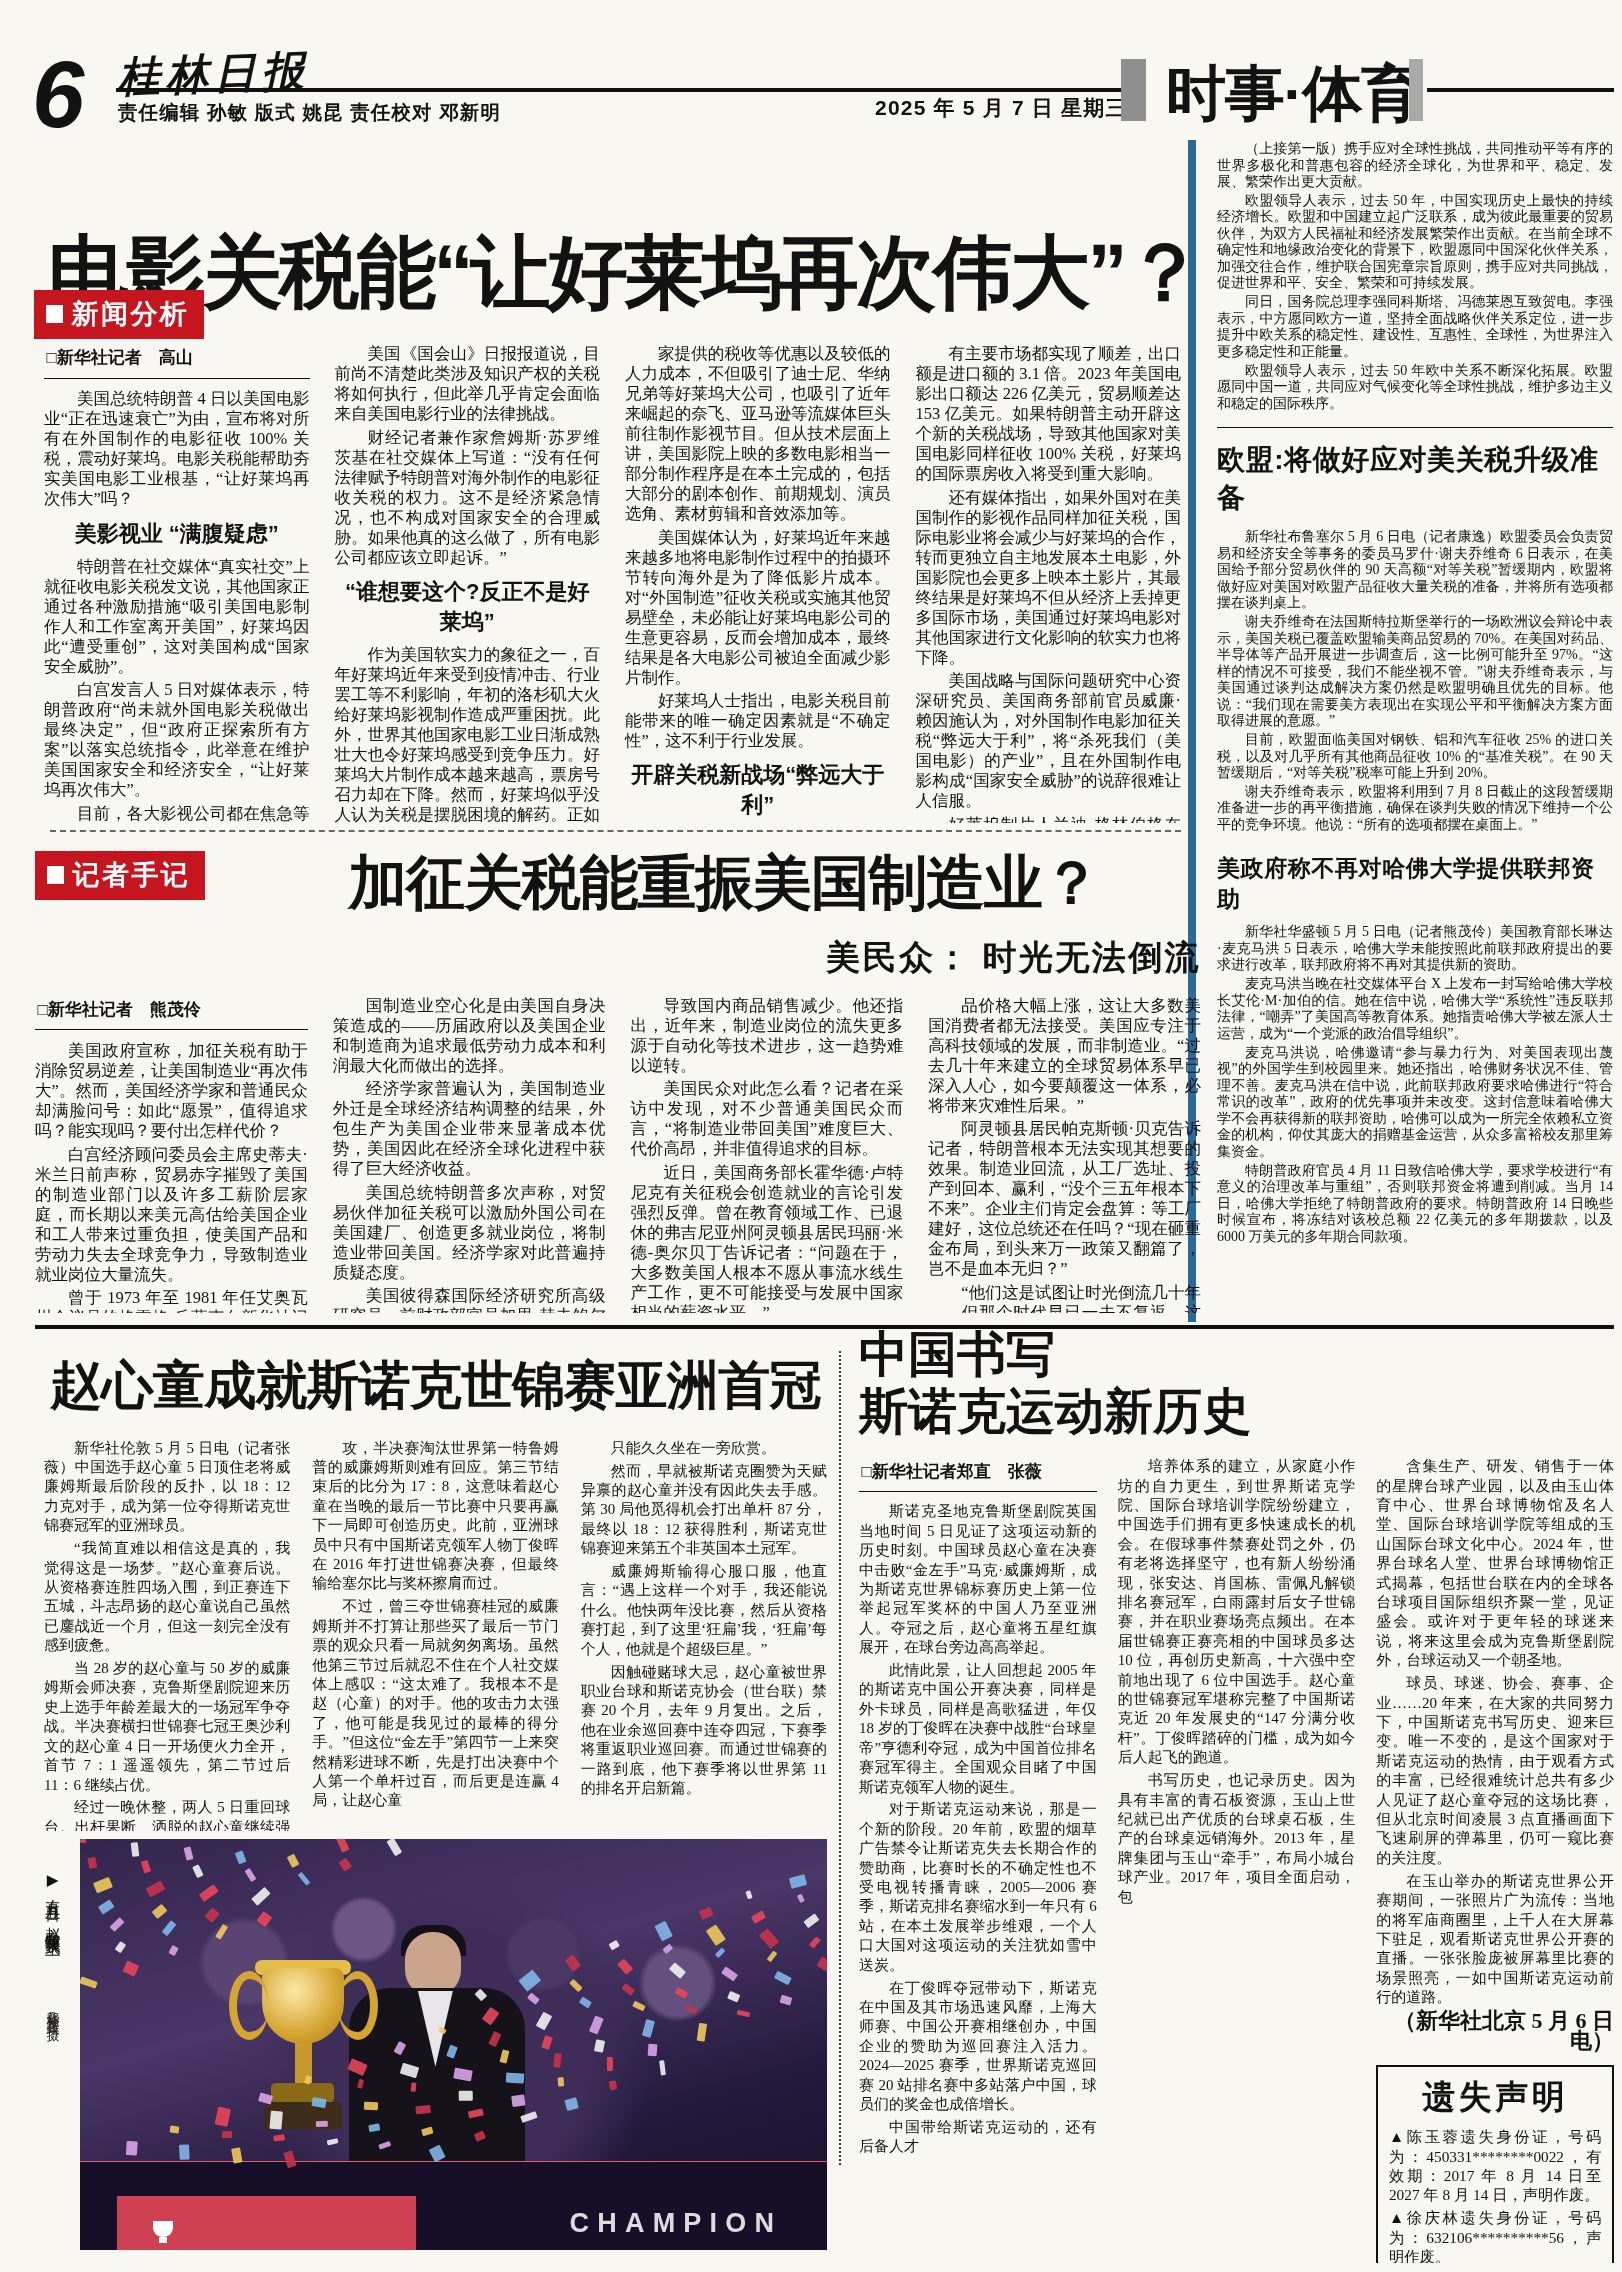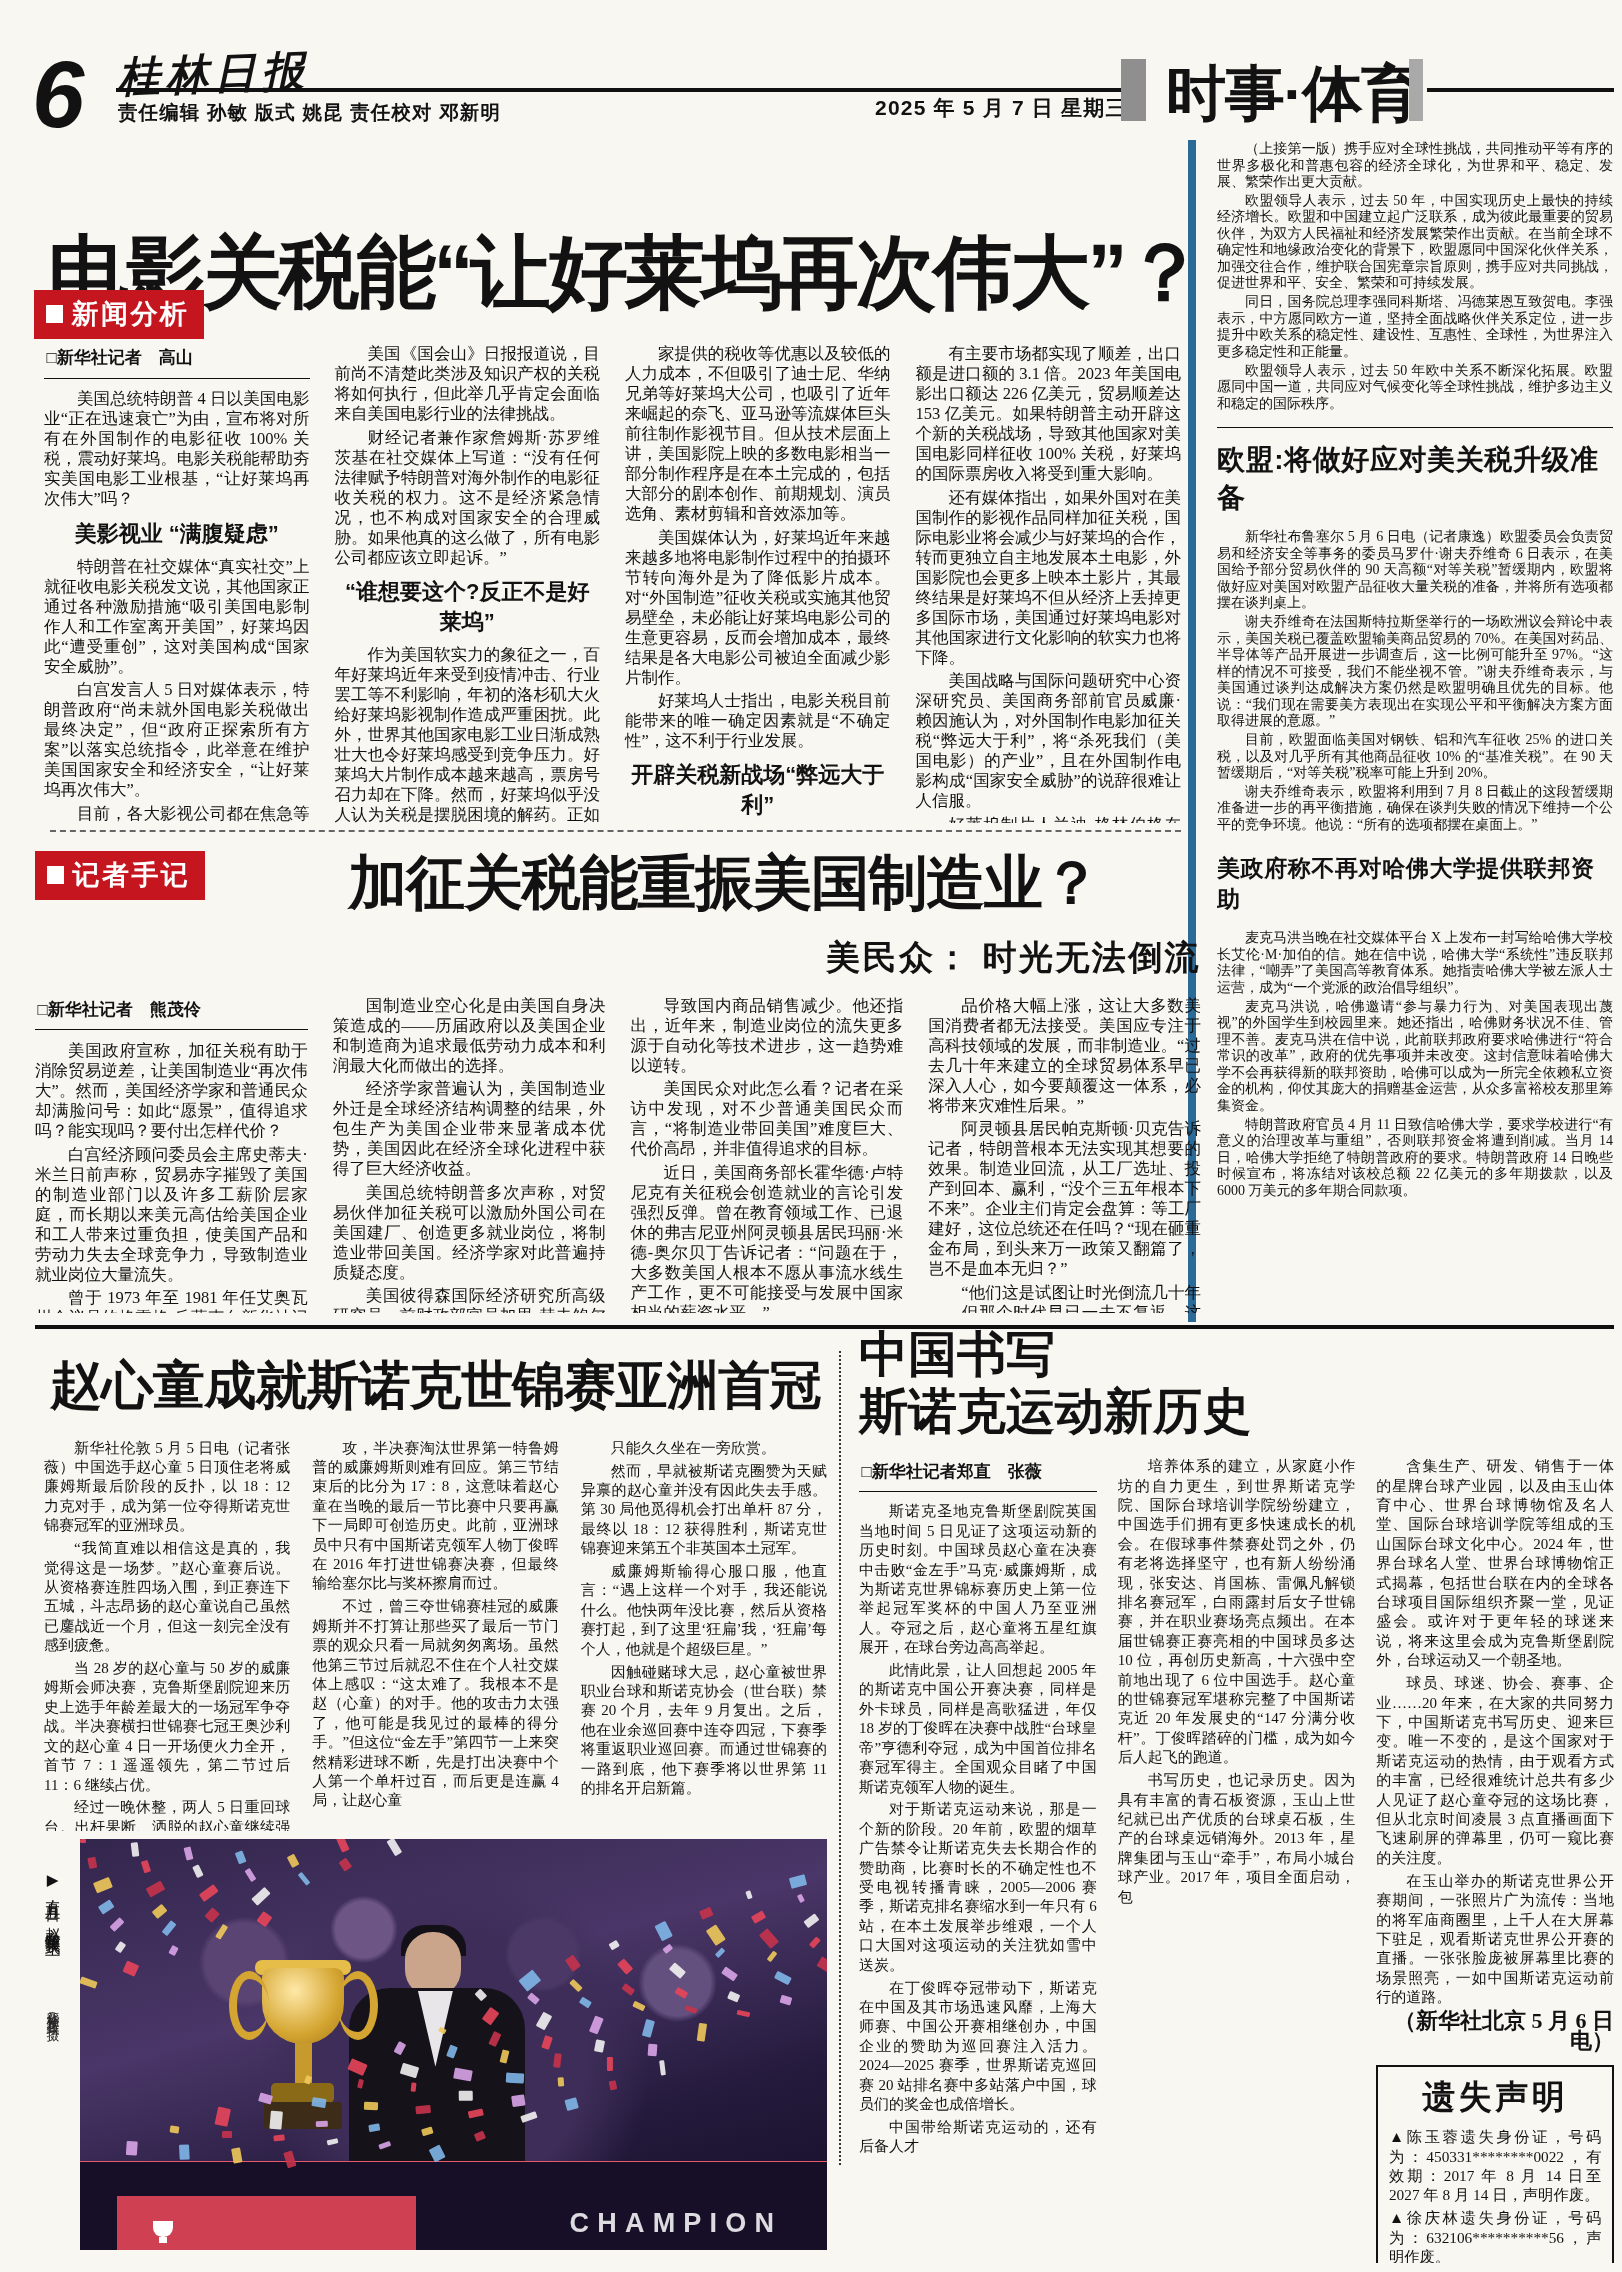"美政府称不再对哈佛大学提供联邦资助" .harvard-title { margin: 20px 0 15px 0 -> 20px 0 9px 0 }
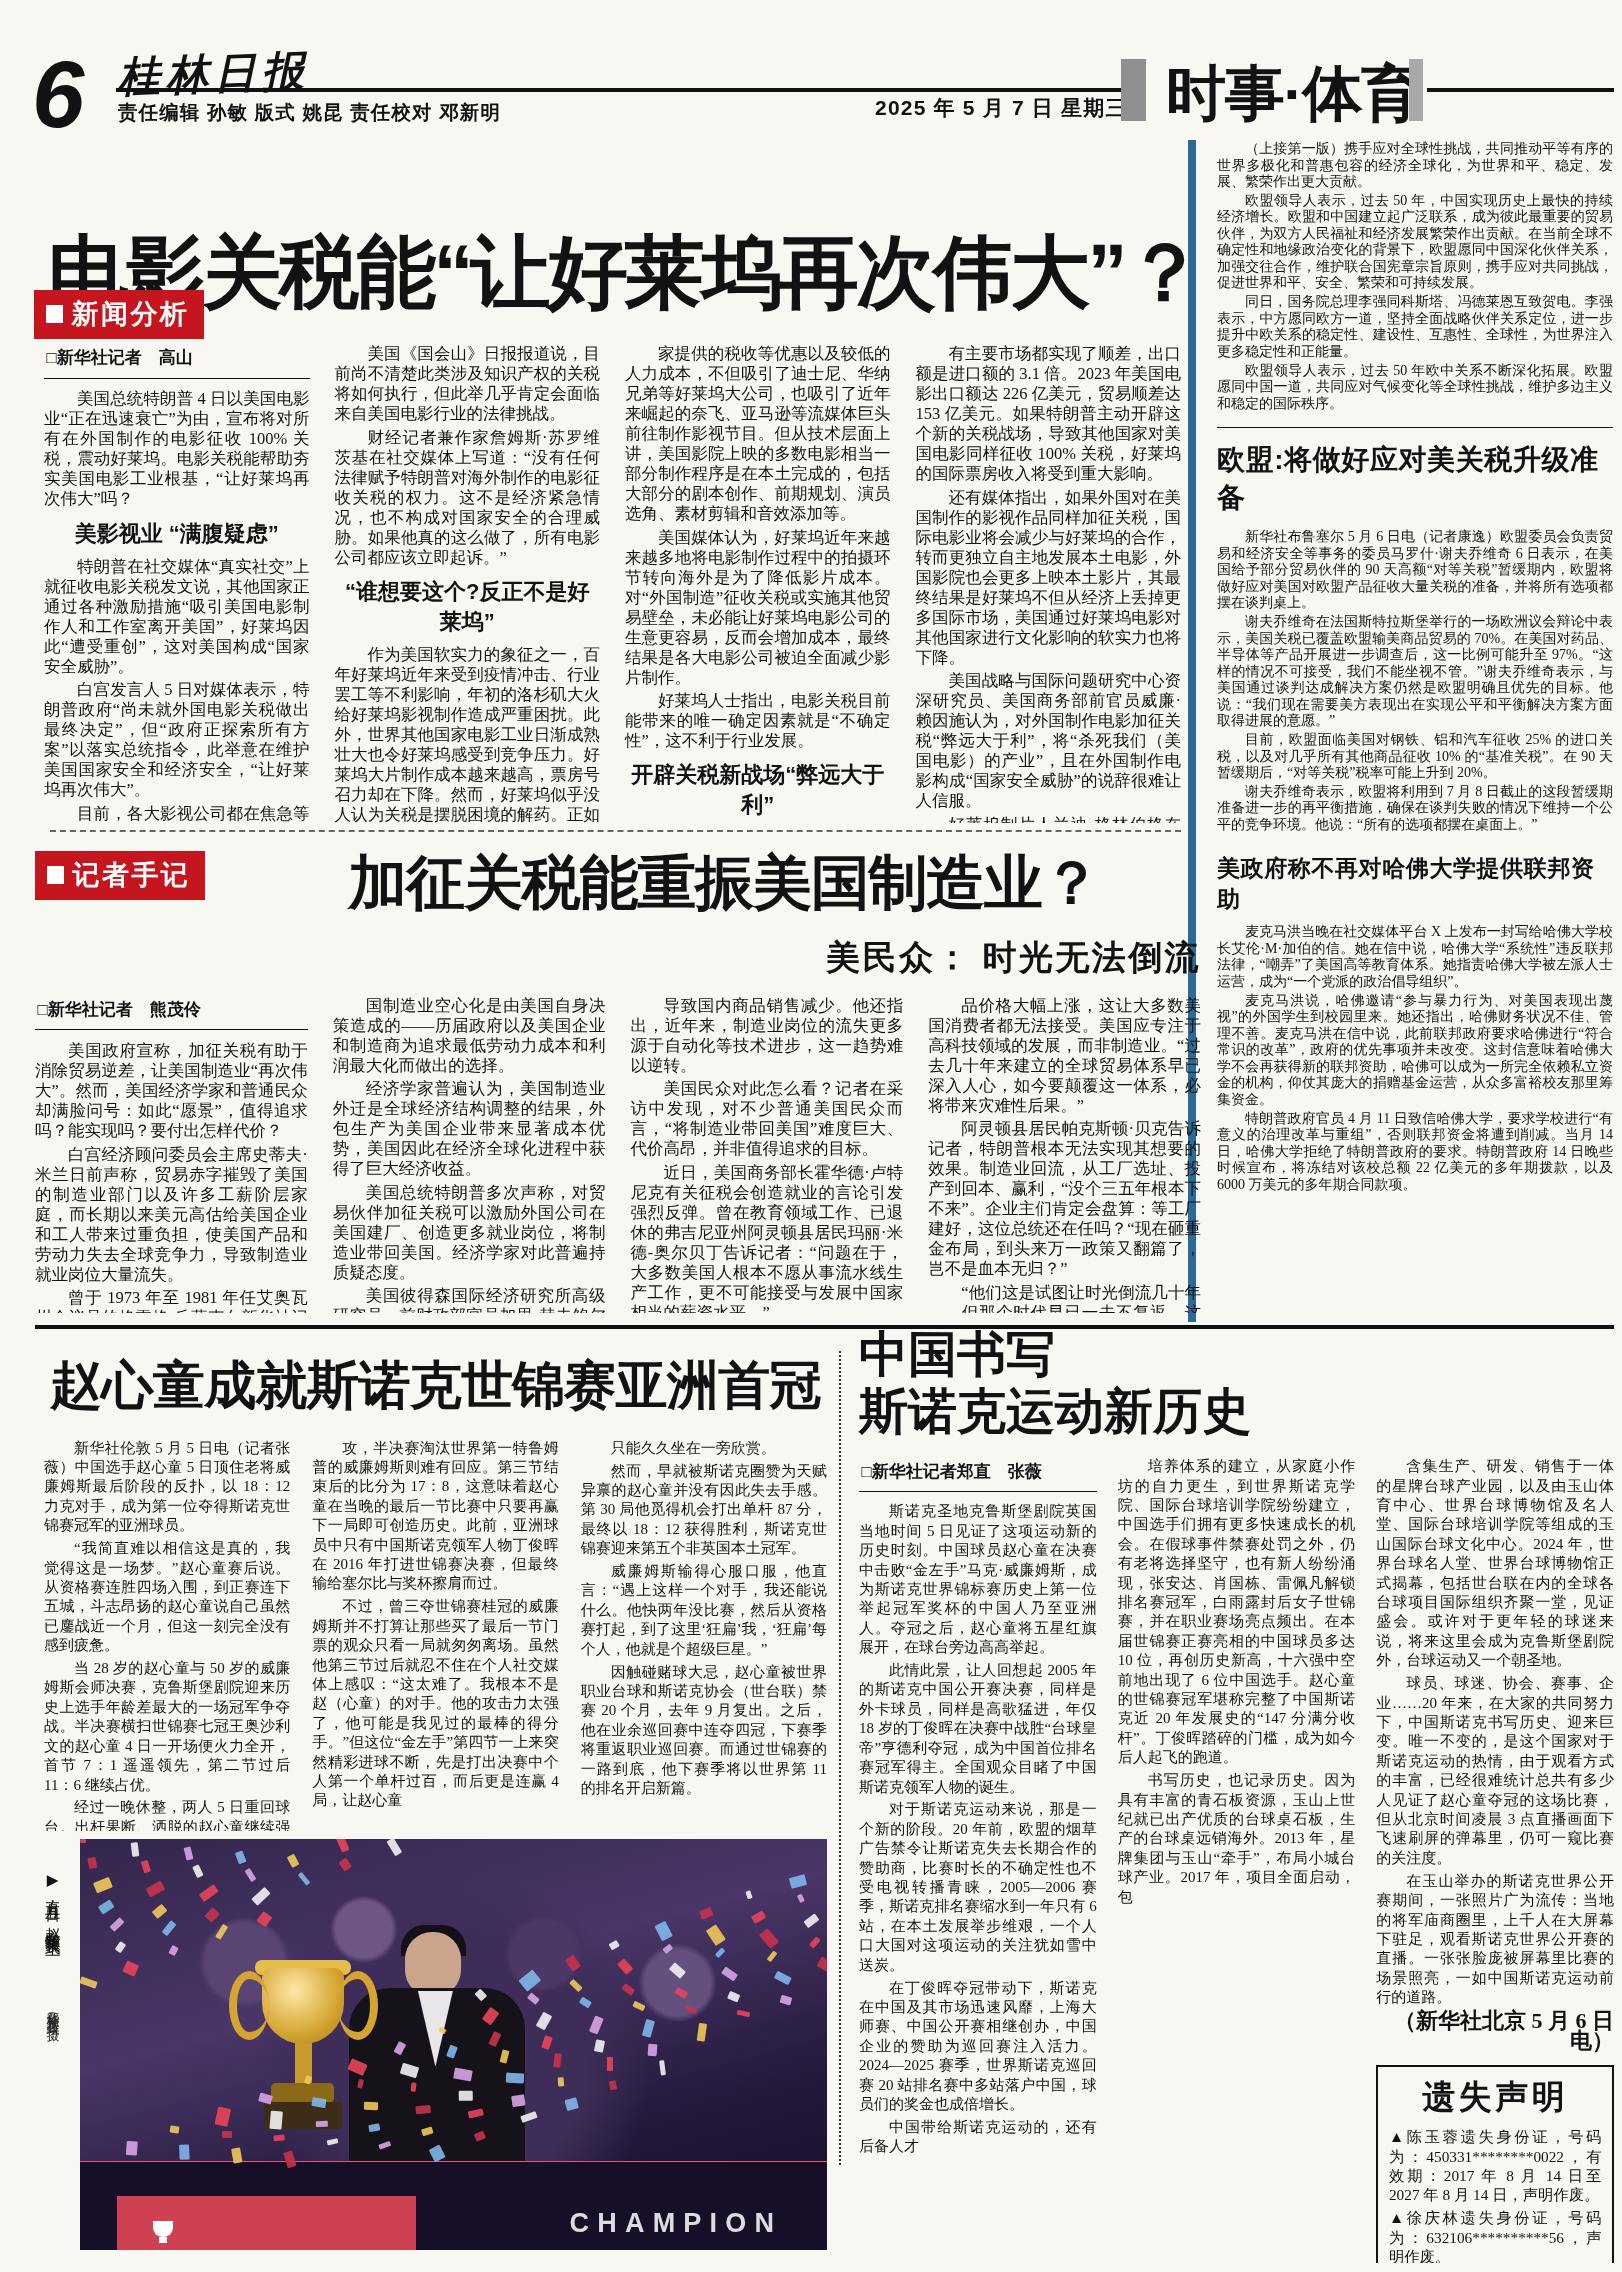"新华社华盛顿 5 月 5 日电（记者熊茂伶）美国教育部长琳达·麦克马洪" p.para { html: none -> <p>新华社华盛顿 5 月 5 日电（记者熊茂伶）美国教育部长琳达·麦克马洪 5 日表示，哈佛大学未能按照此前联邦政府提出的要求进行改革，联邦政府将不再对其提供新的资助。</p> }
